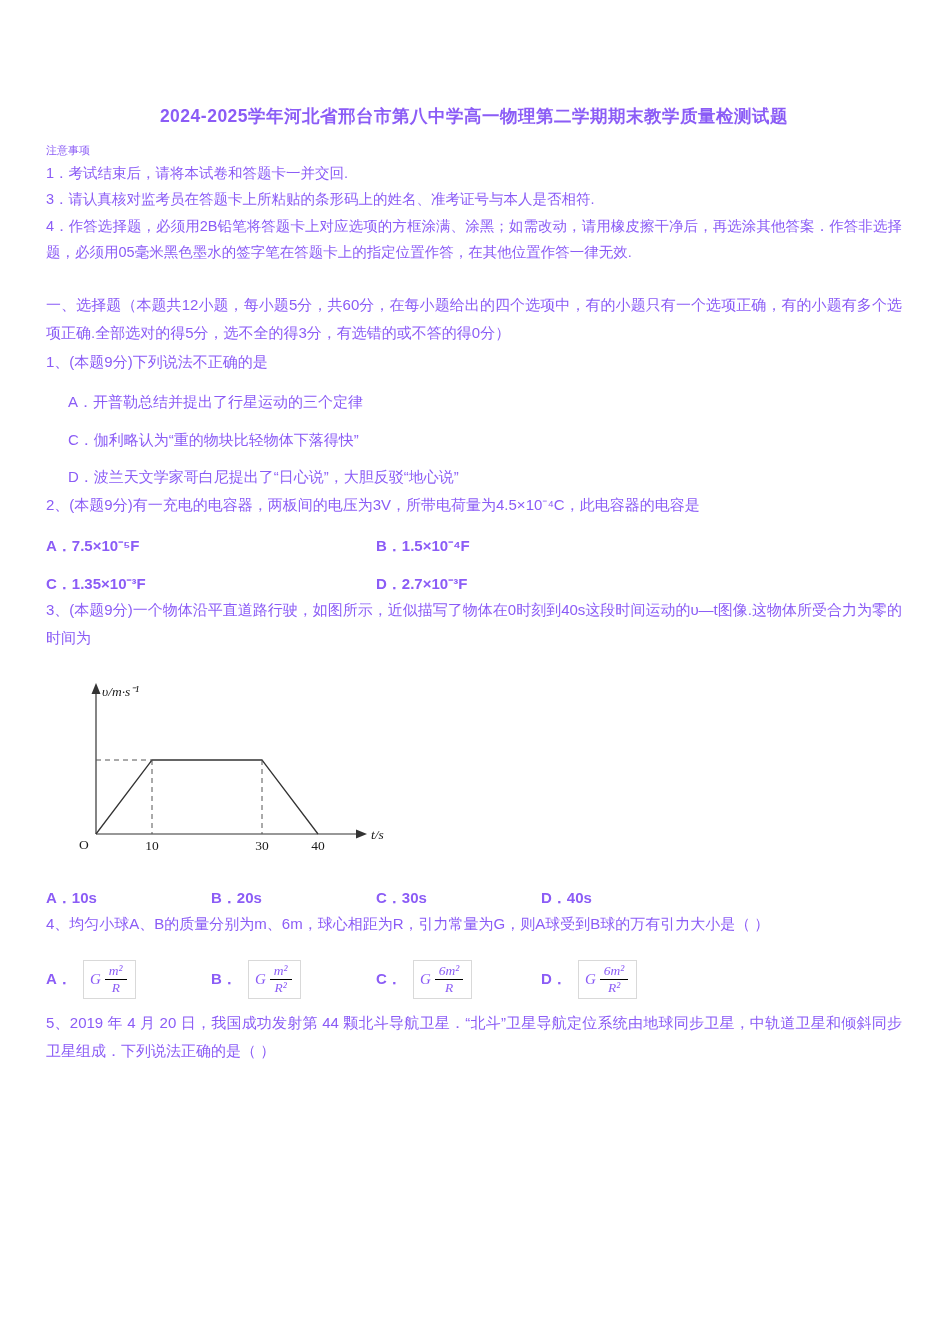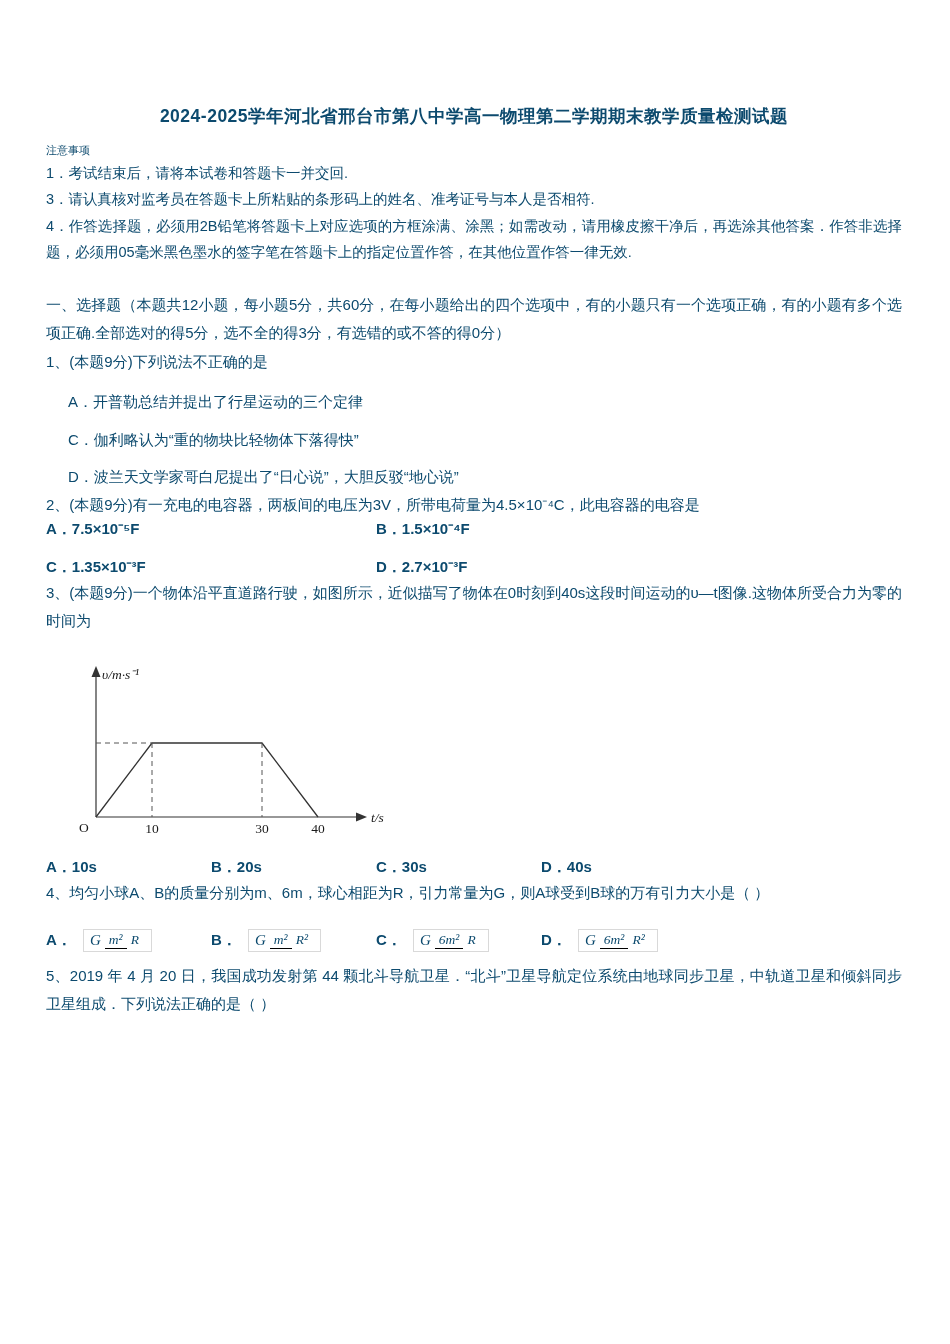"2024-2025学年河北省邢台市第八中学高一物理第二学期期末教学质量检测试题" .page { color: #0c4a6e -> #8b5cf6 }
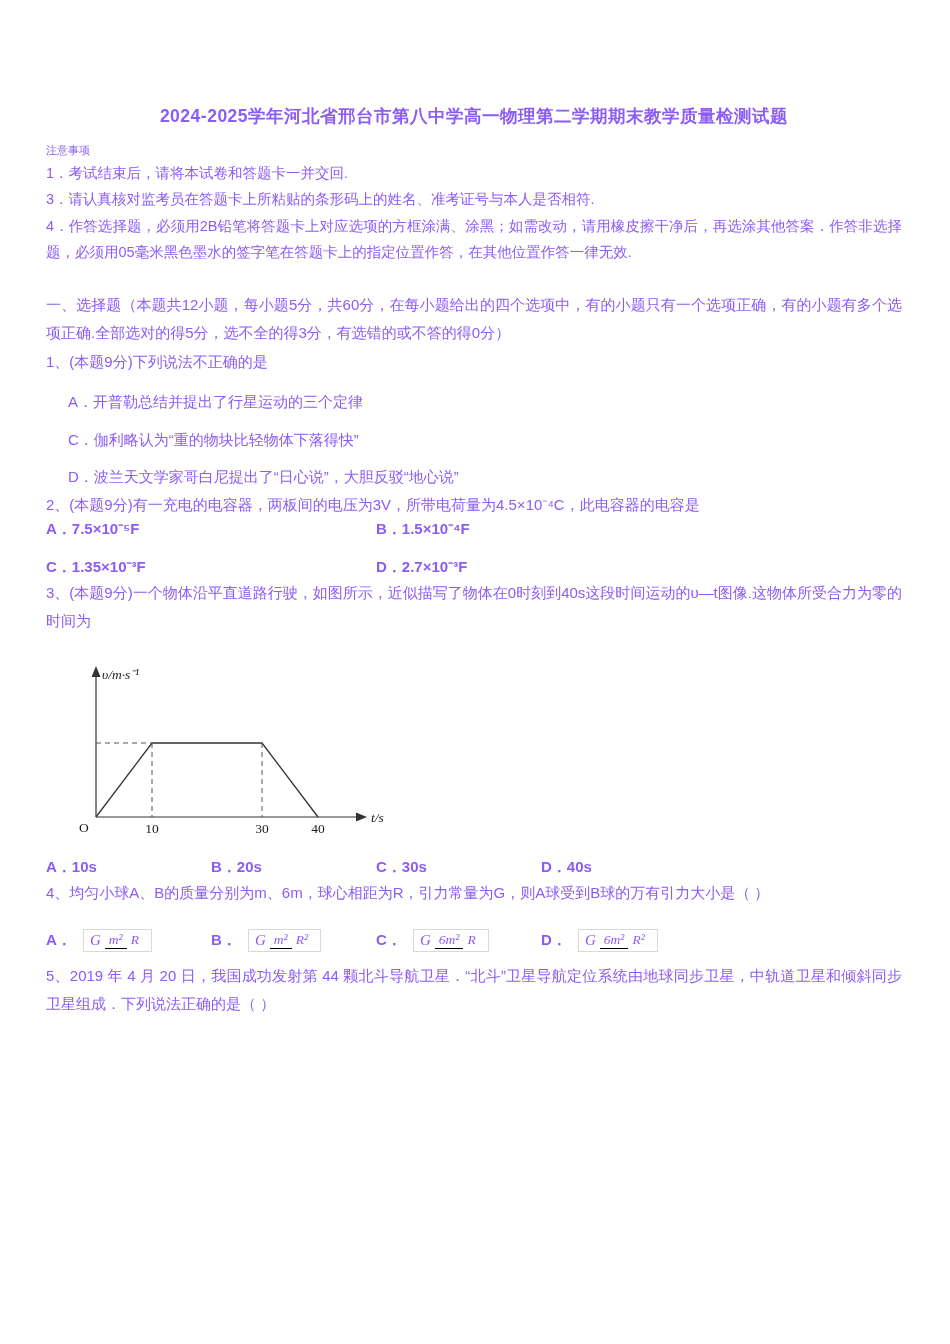"A．7.5×10⁻⁵F" .opt-grid-2 { margin-top: none -> 17px }
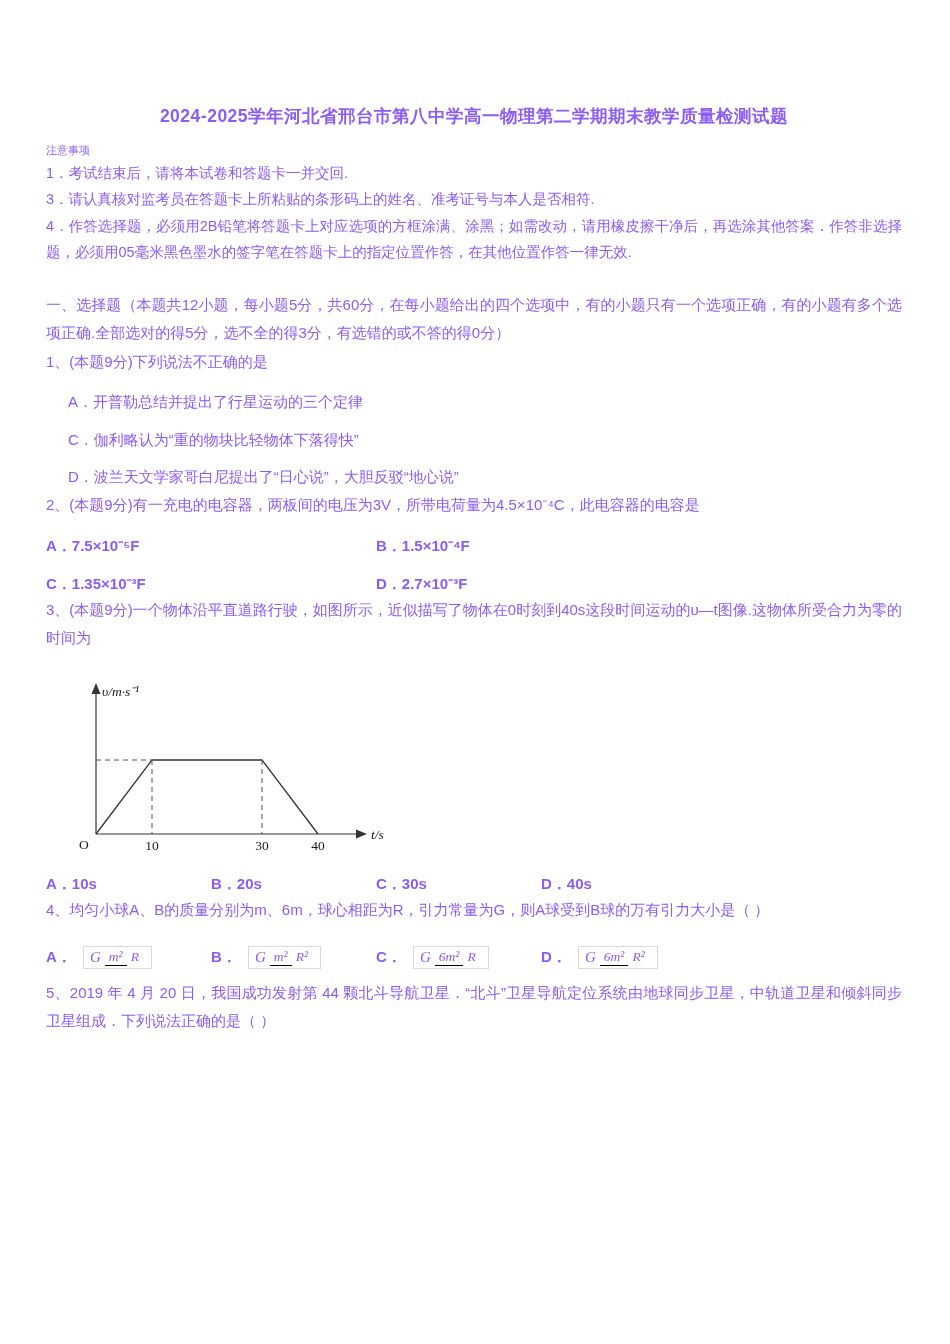"A．10s" .opt-grid-4 { margin-top: 17px -> 31px }
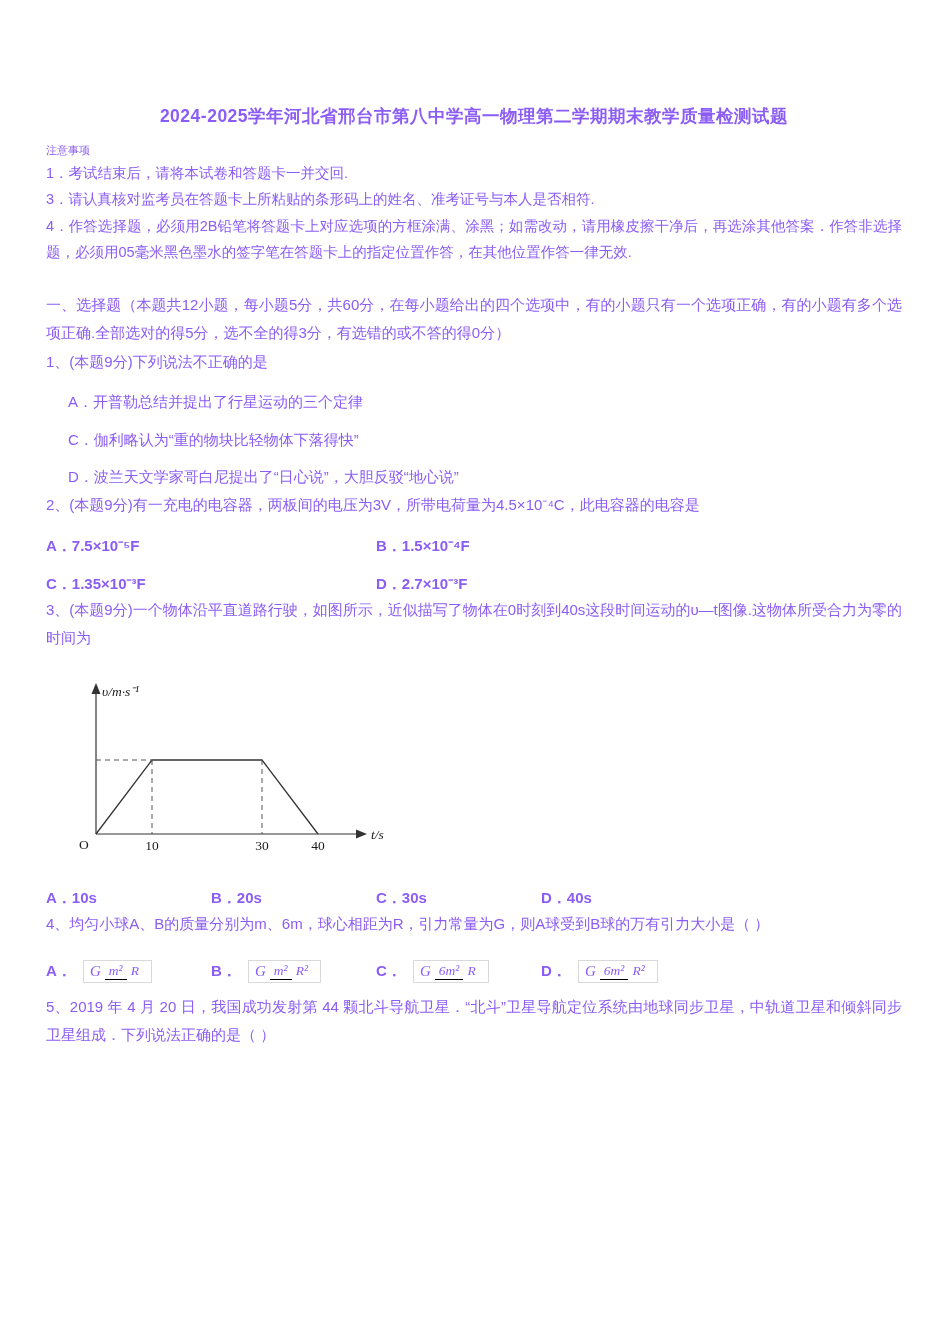"m²" .frac { flex-direction: row -> column }
